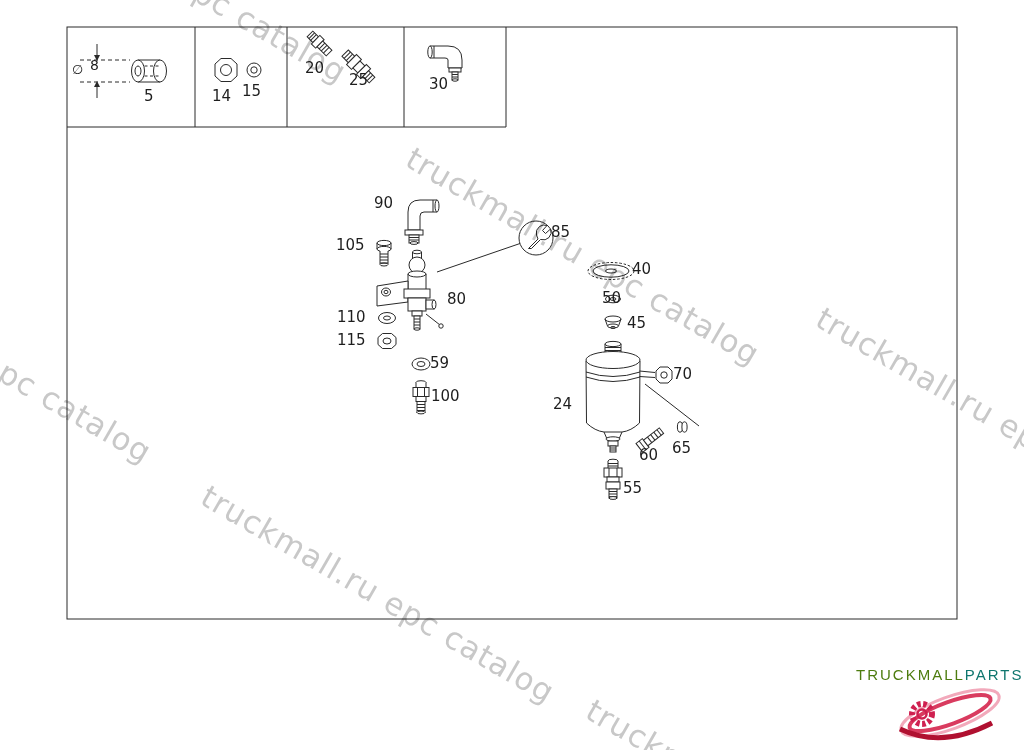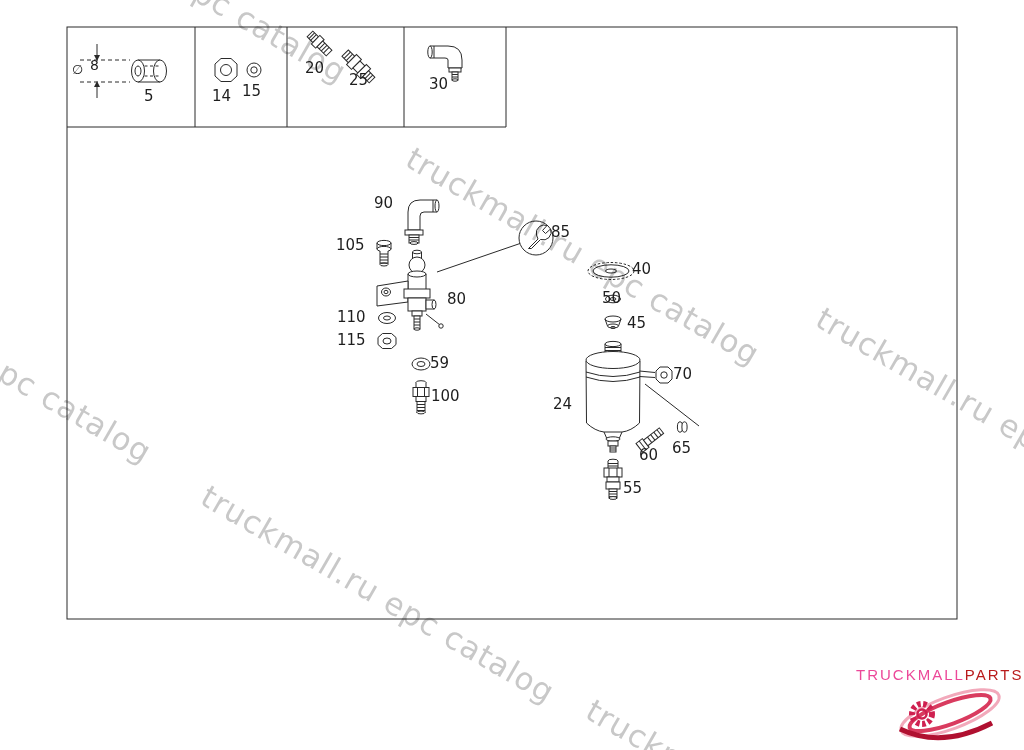"TRUCKMALL" .logo-brand { color: #ec4899 -> #4d7c0f }
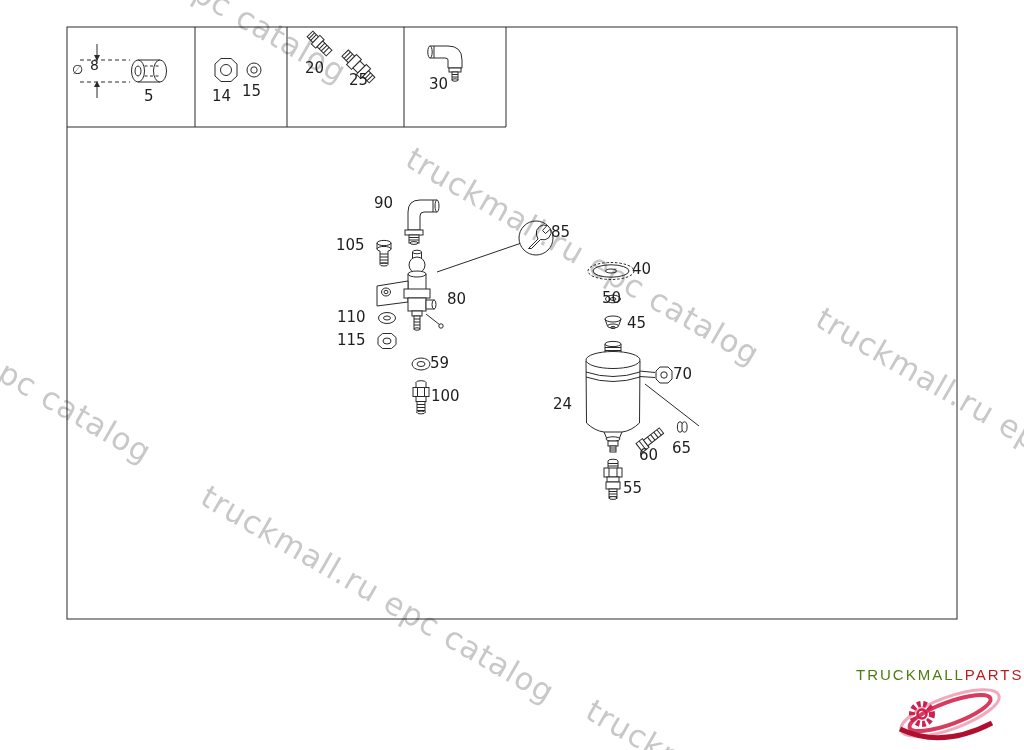"PARTS" .logo-suffix { color: #b91c1c -> #0f766e }
